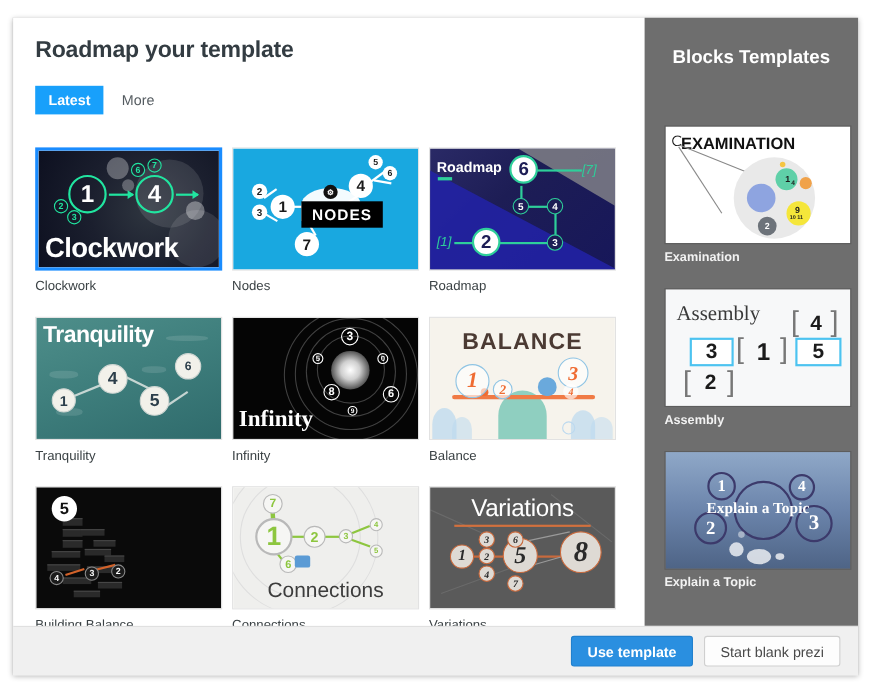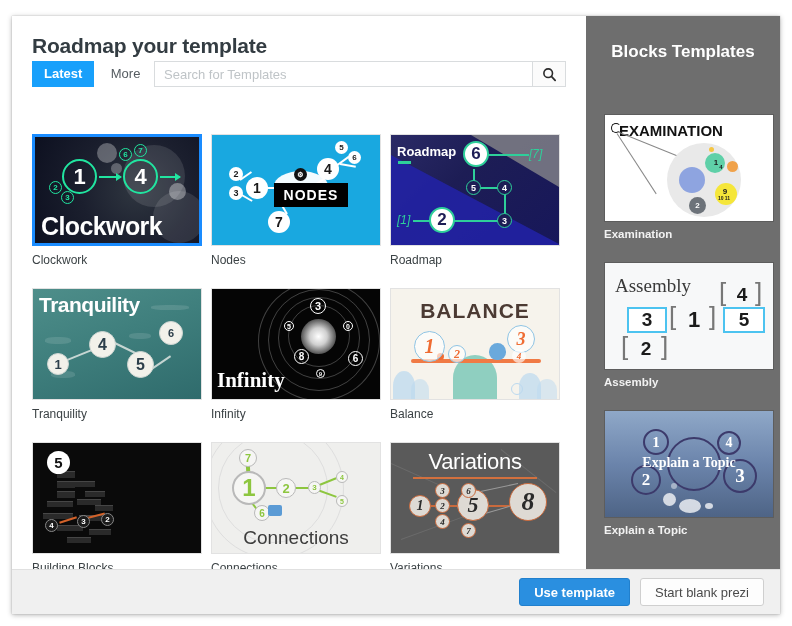"Latest More" .filterbar { top: 45px -> 62px }
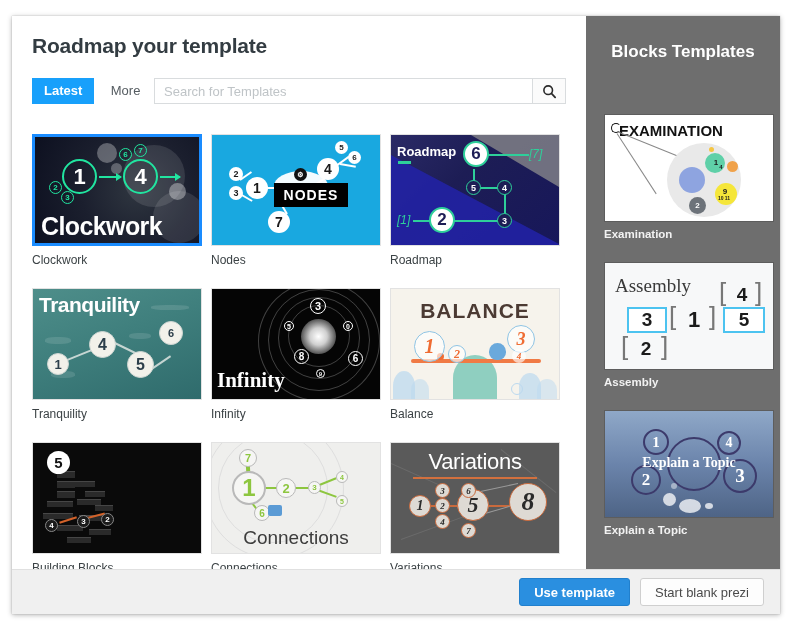"Search for Templates" div.searchwrap { html: <div> <input> <div> <svg> <circle></circle> <line></line> </svg> </div> </div> -> none }
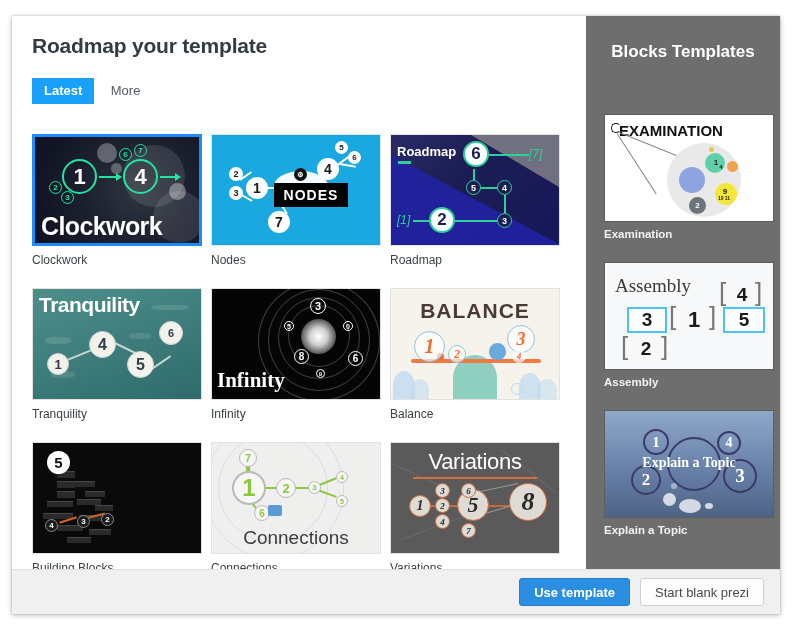"Building Blocks" div.card-label { text: Blocks -> Balance }
